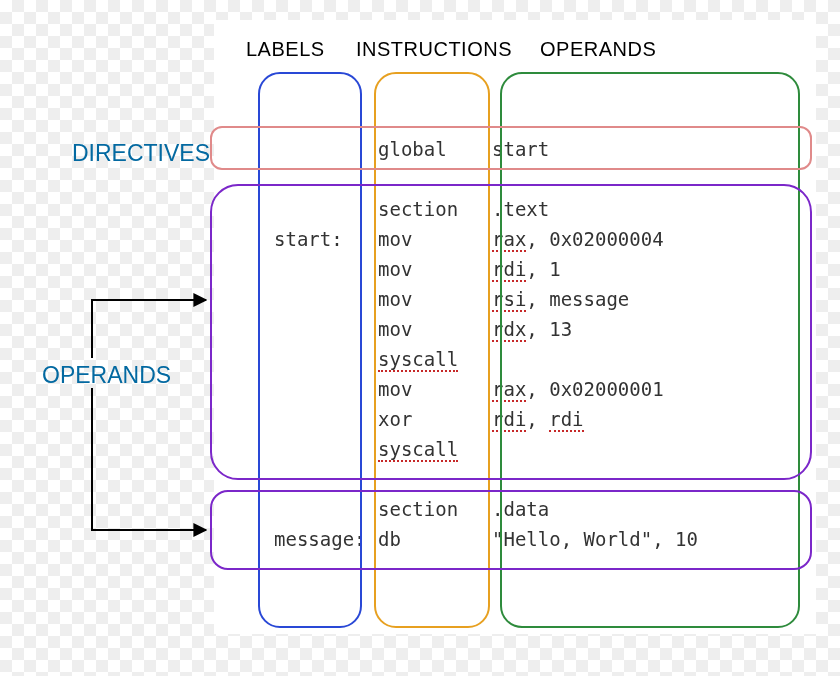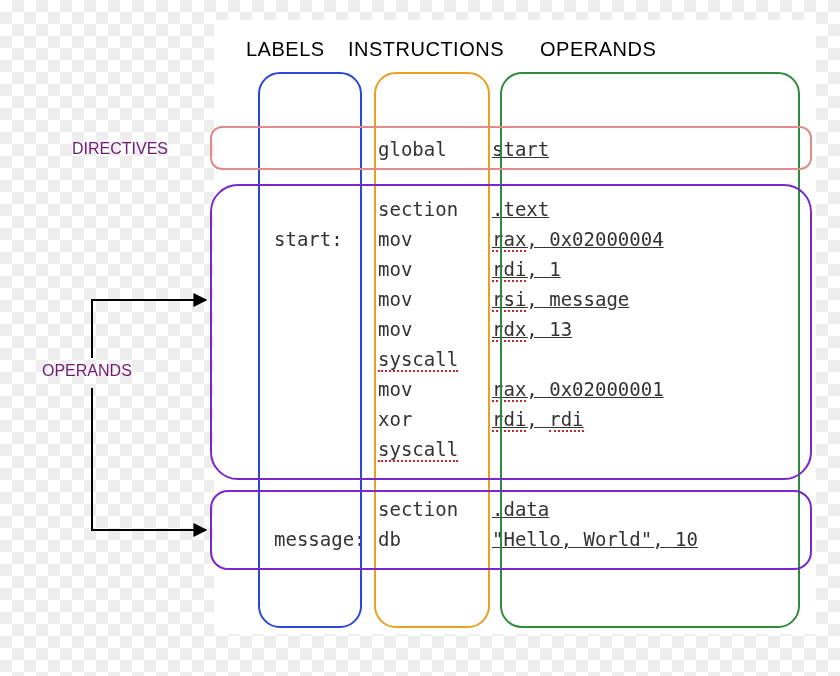"INSTRUCTIONS" div.col-header { left: 348px -> 356px }
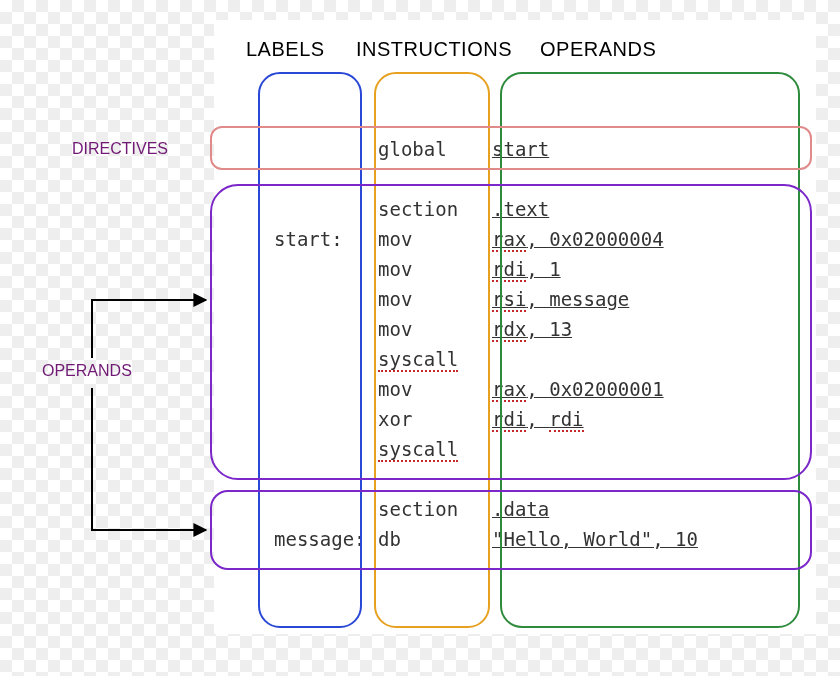"DIRECTIVES" .side-label { color: #701a75 -> #0369a1; font-size: 16px -> 23px }
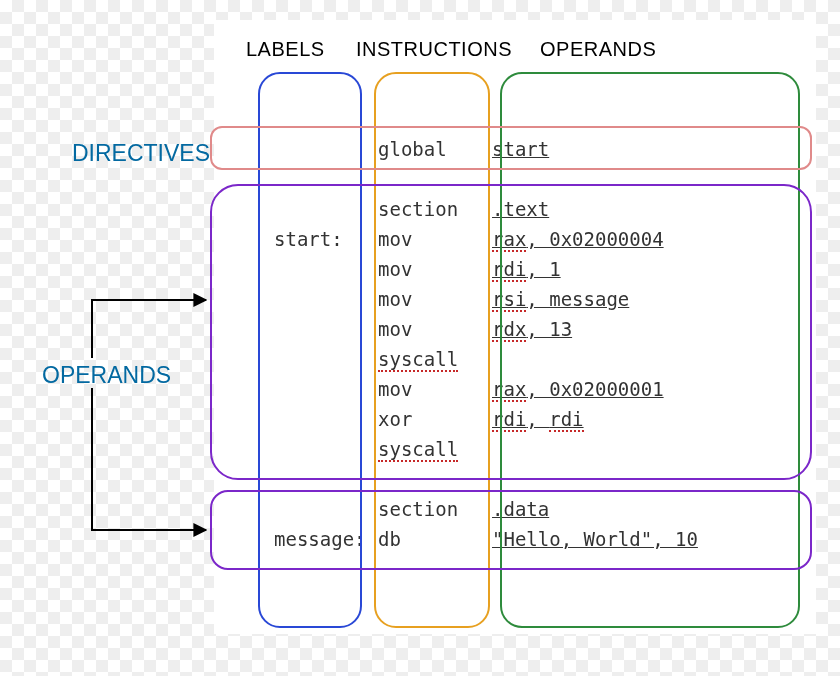"start" .code .op { text-decoration: underline -> none }
